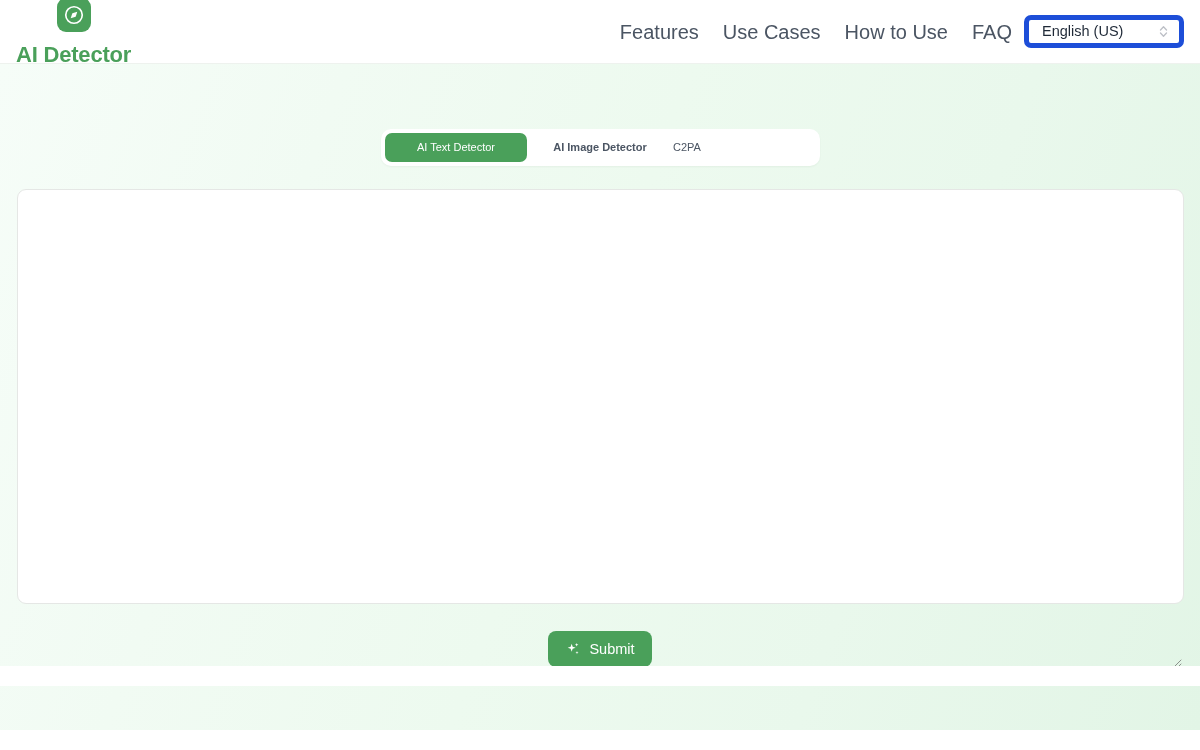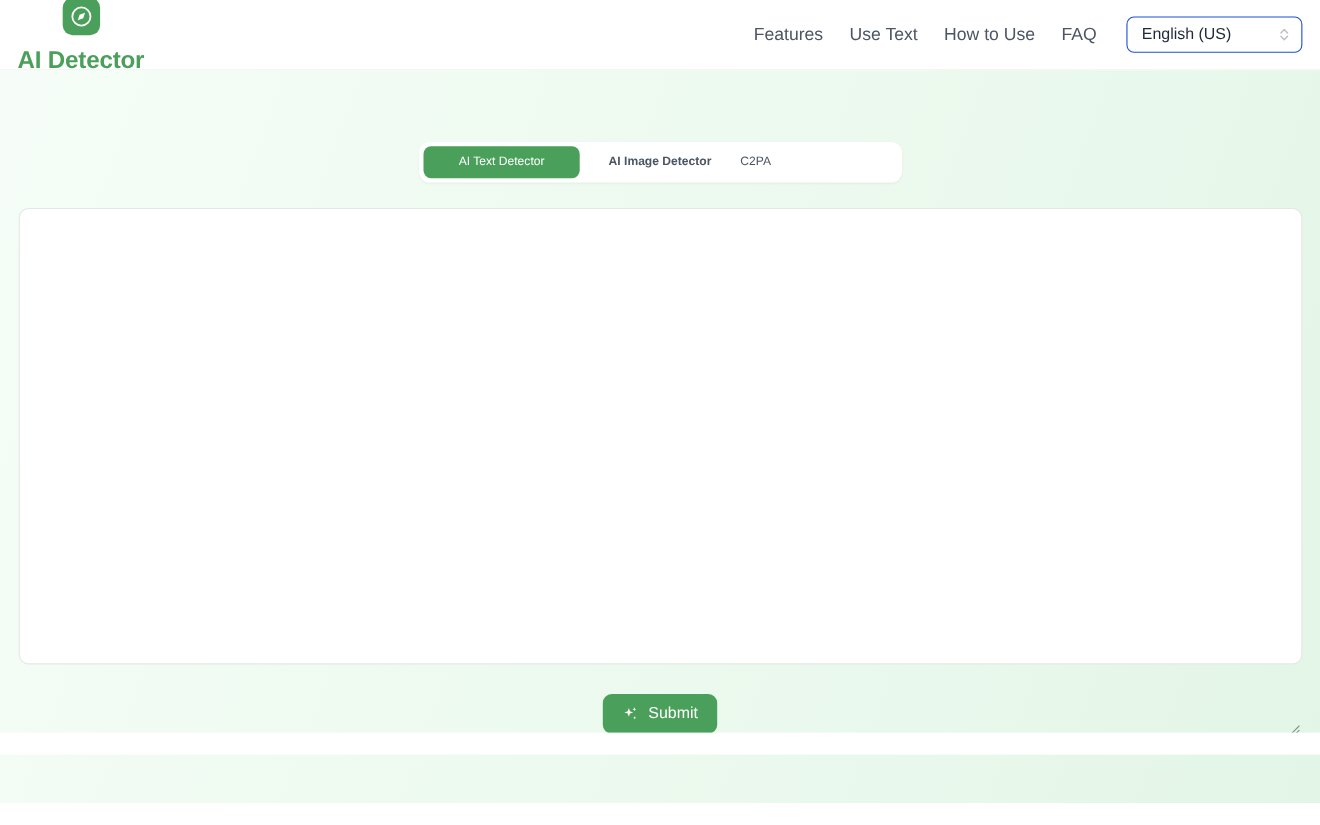"Features" .nav-link { font-size: 16px -> 20px }
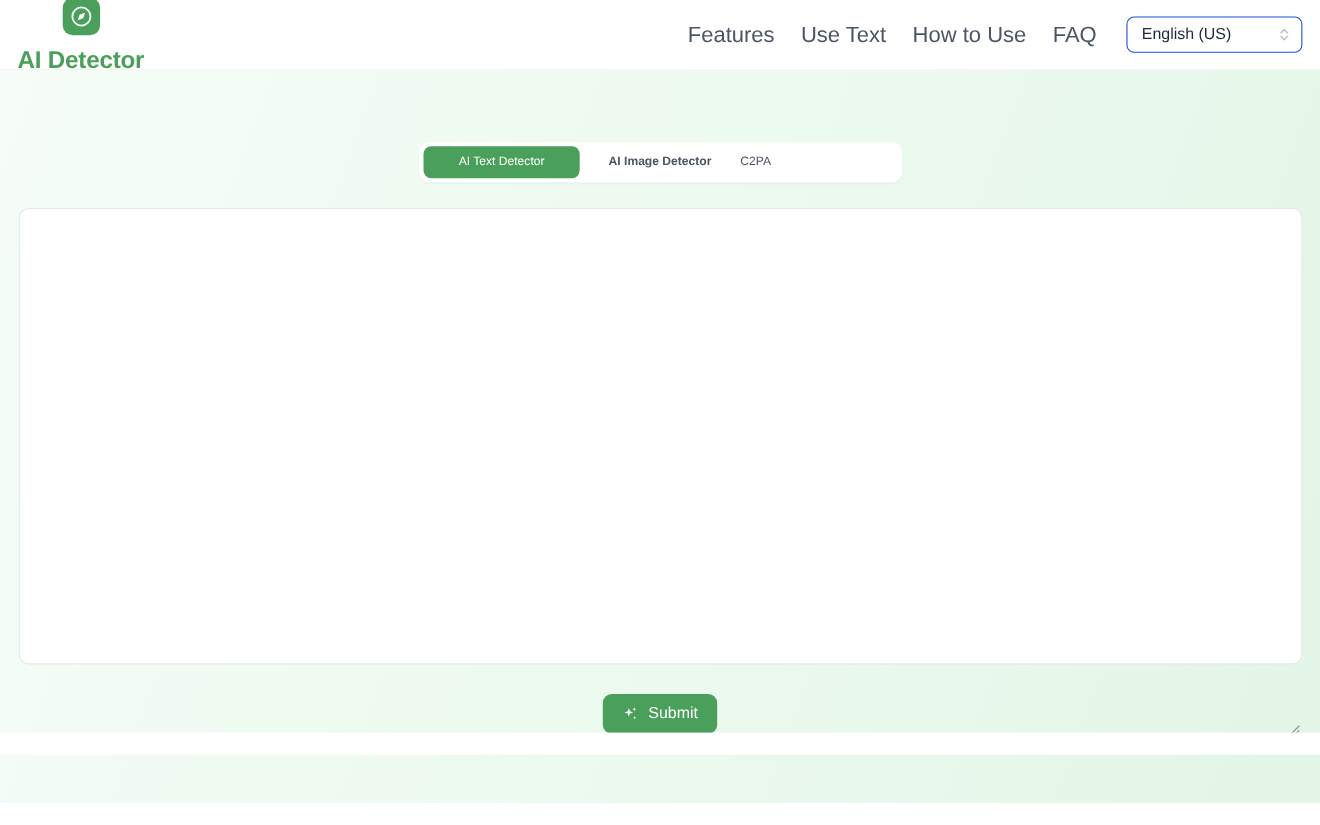"Use Text" a.nav-link { text: Text -> Cases }
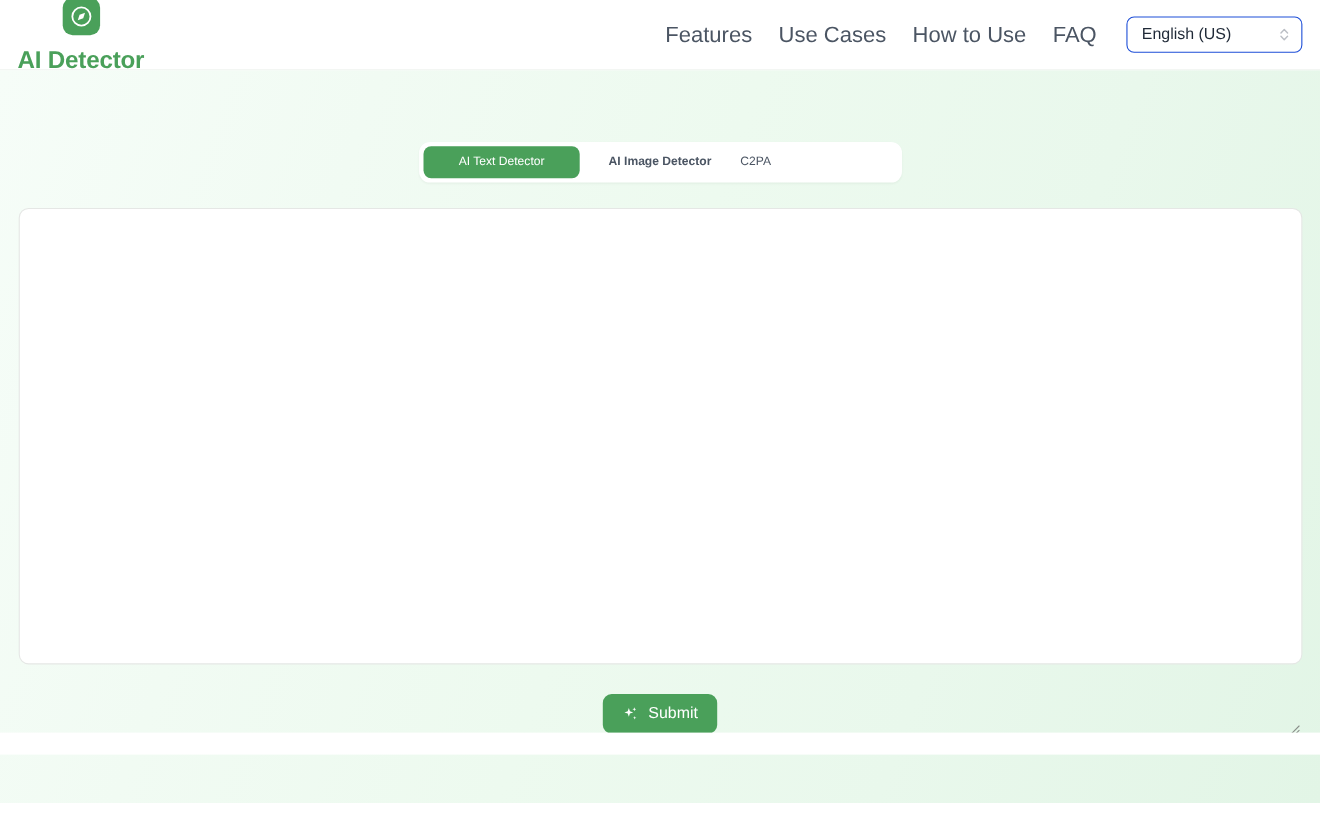"English (US)" .lang-select { border: 1px solid #1d4ed8 -> 5px solid #1d4ed8; margin-left: 15px -> none }
